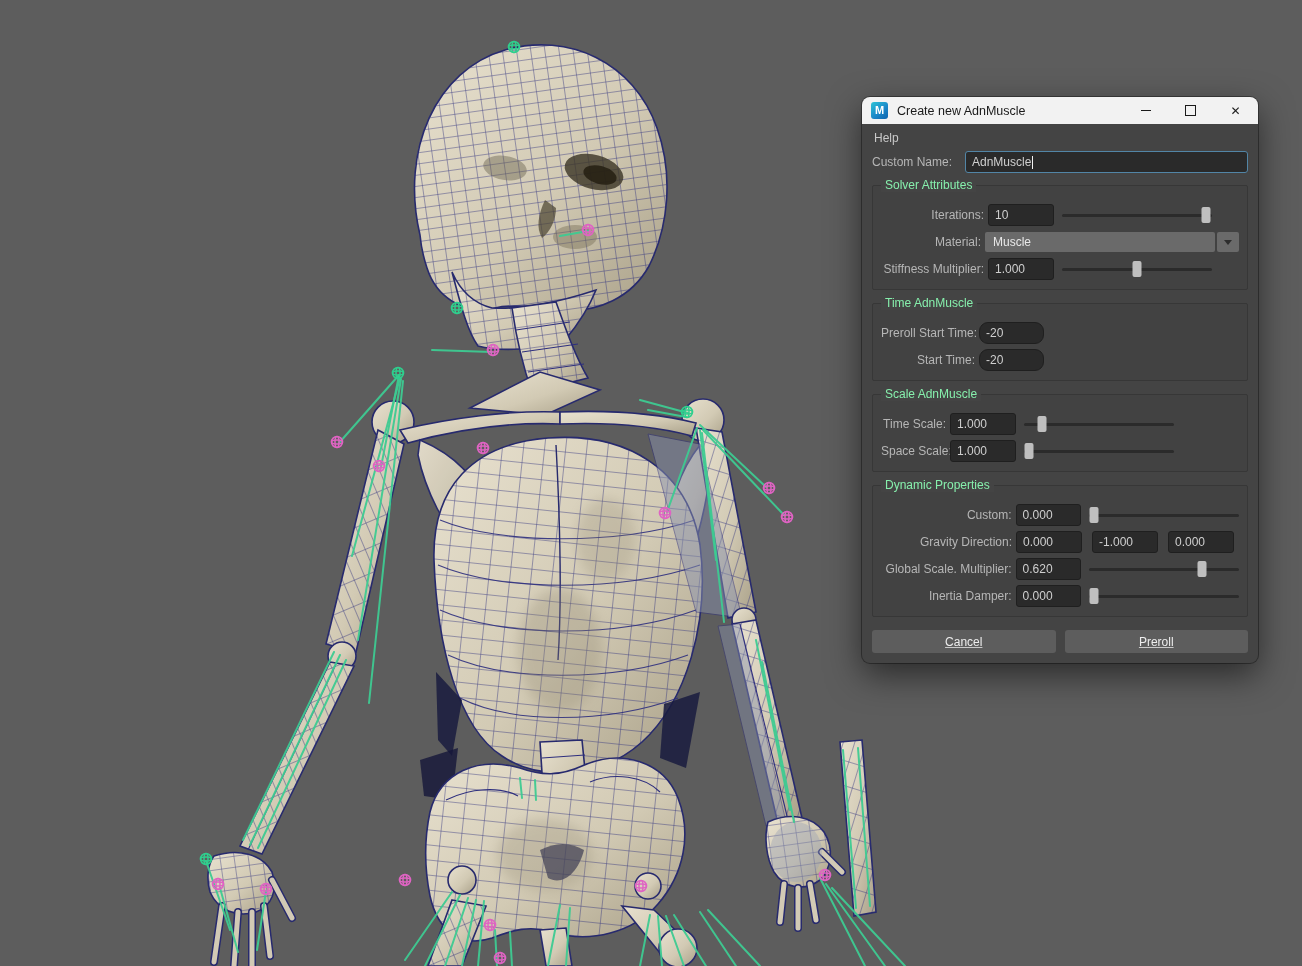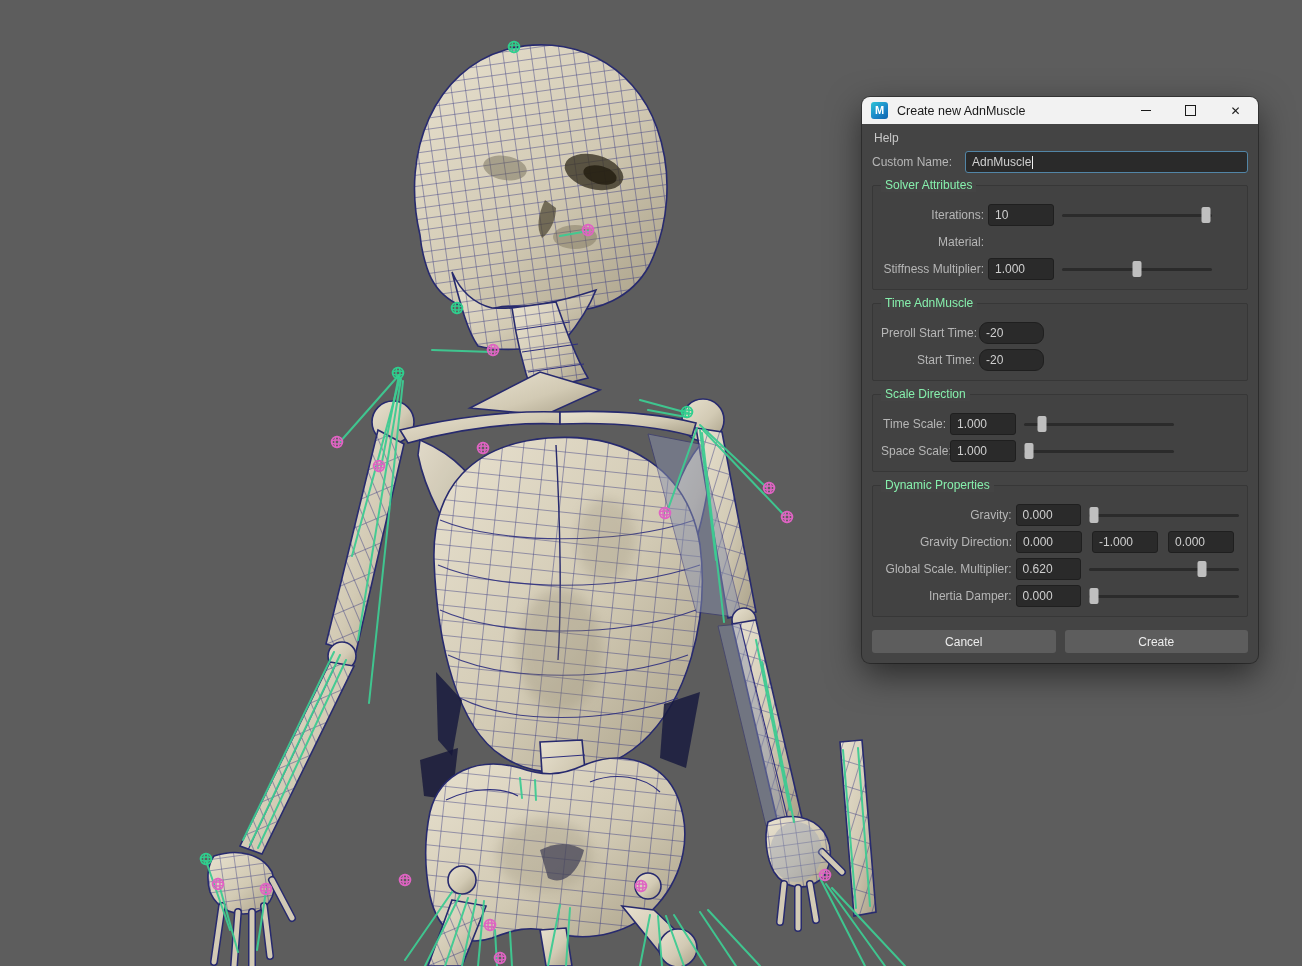"Muscle" div.dropdown { html: none -> <div> <div>Muscle</div> <div> <div></div> </div> </div> }
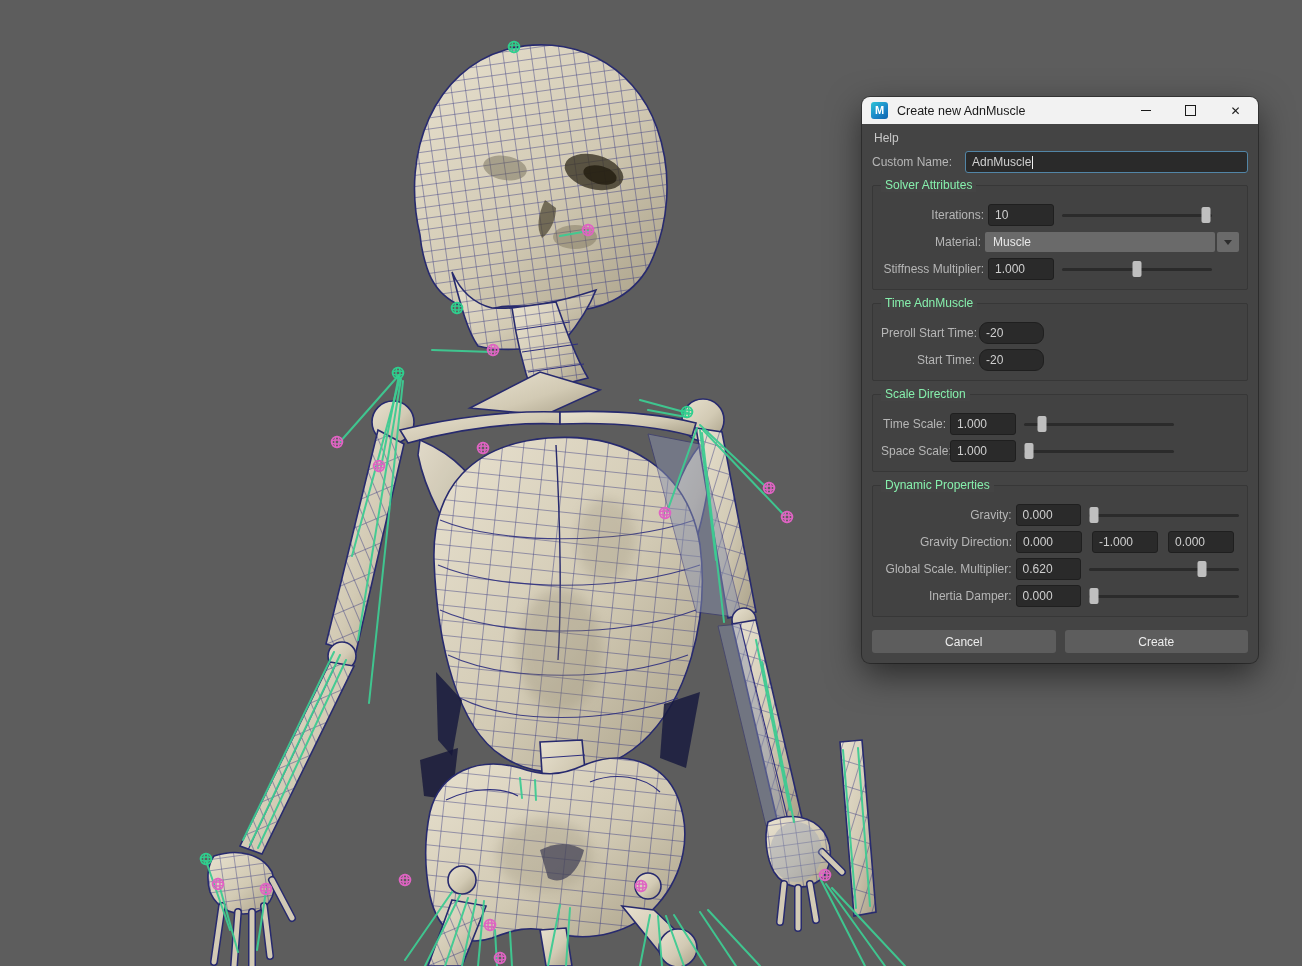"Scale Direction" span.group-title { text: Direction -> AdnMuscle }
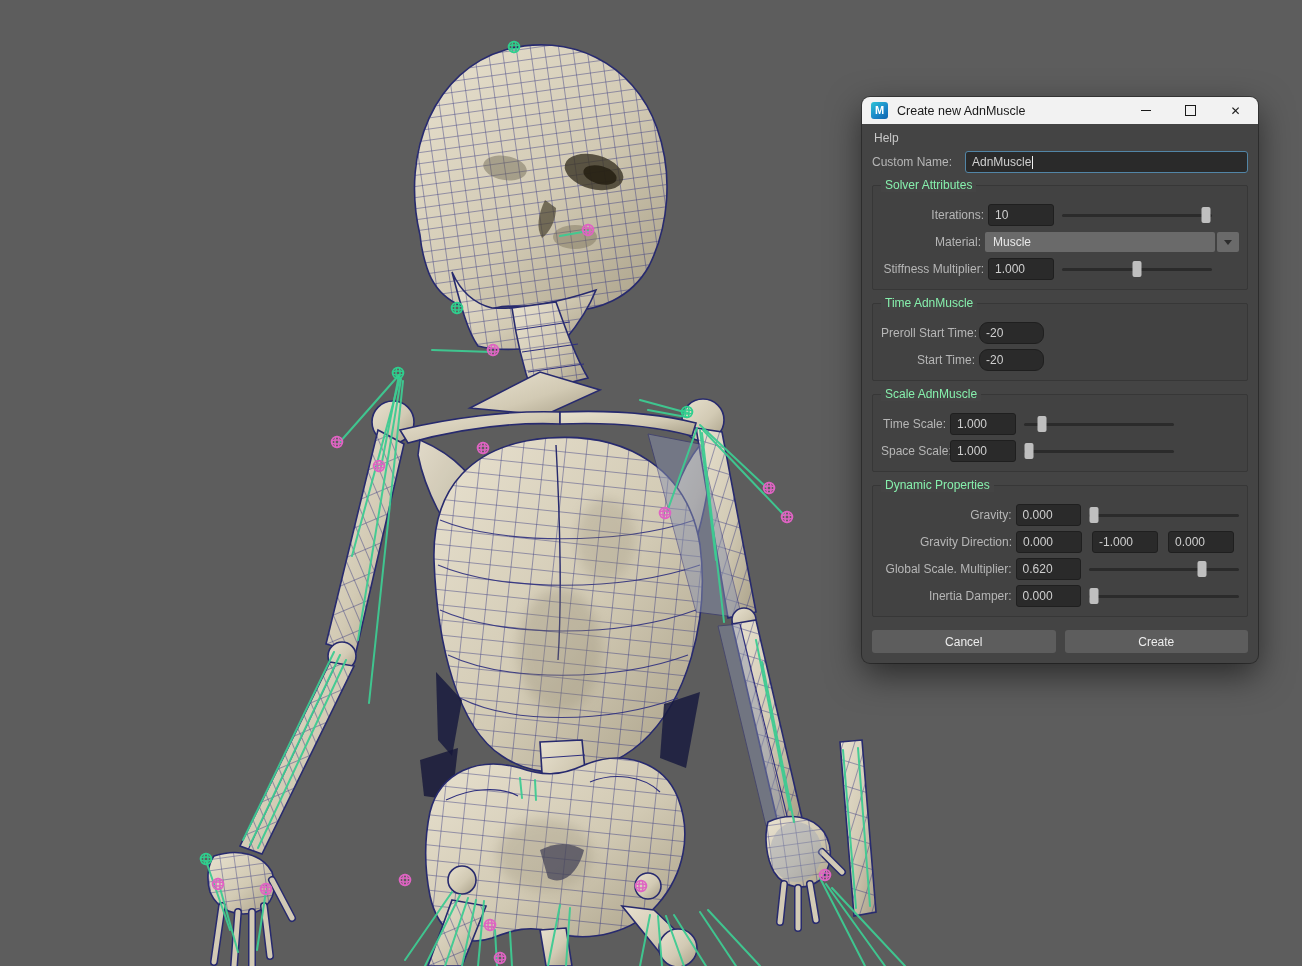"Gravity:" span.lbl { text: Gravity -> Custom }
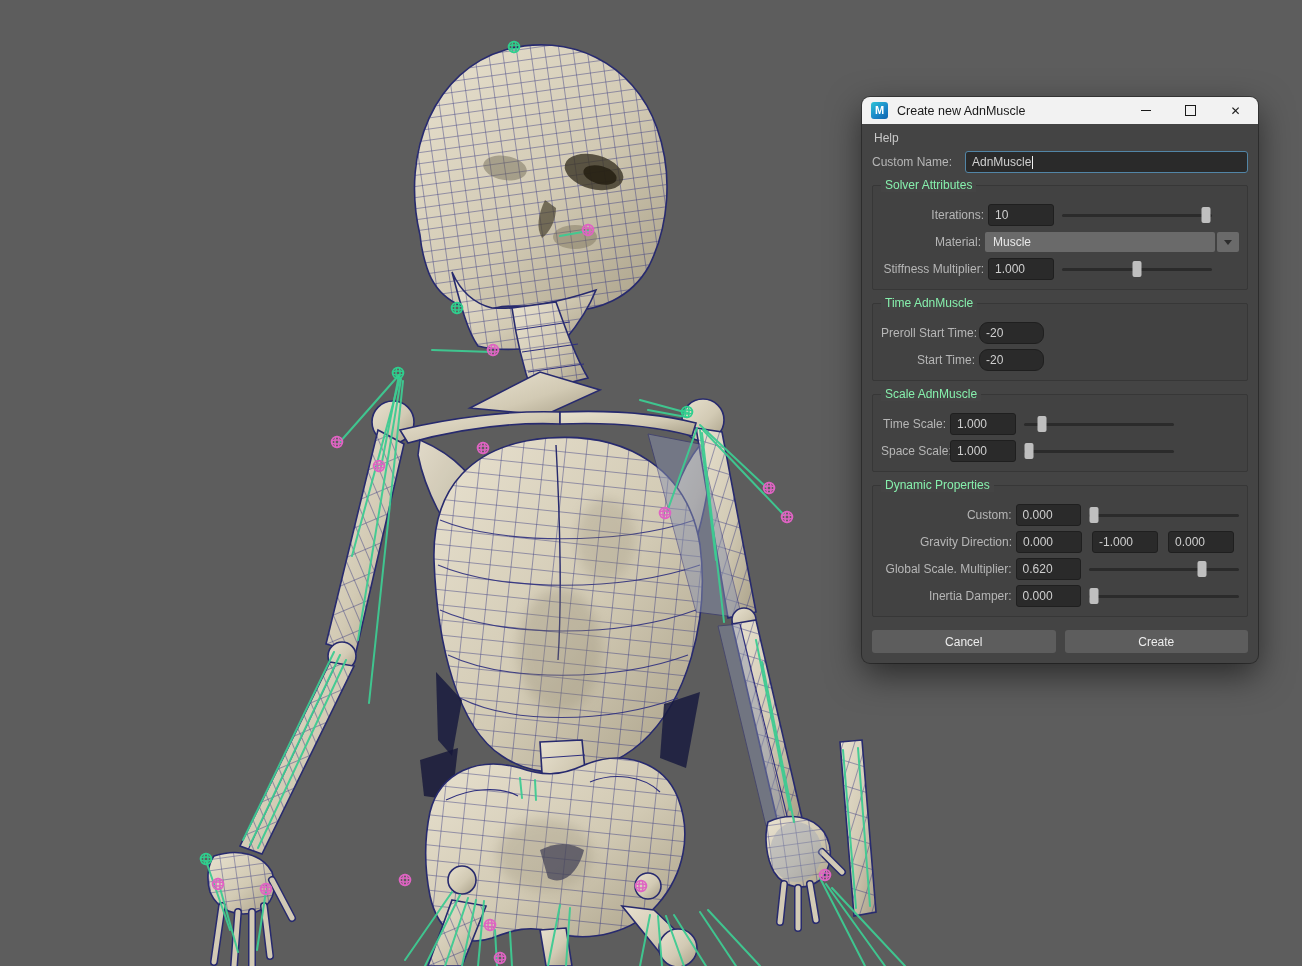"Cancel" .btn-row { text-decoration: none -> underline }
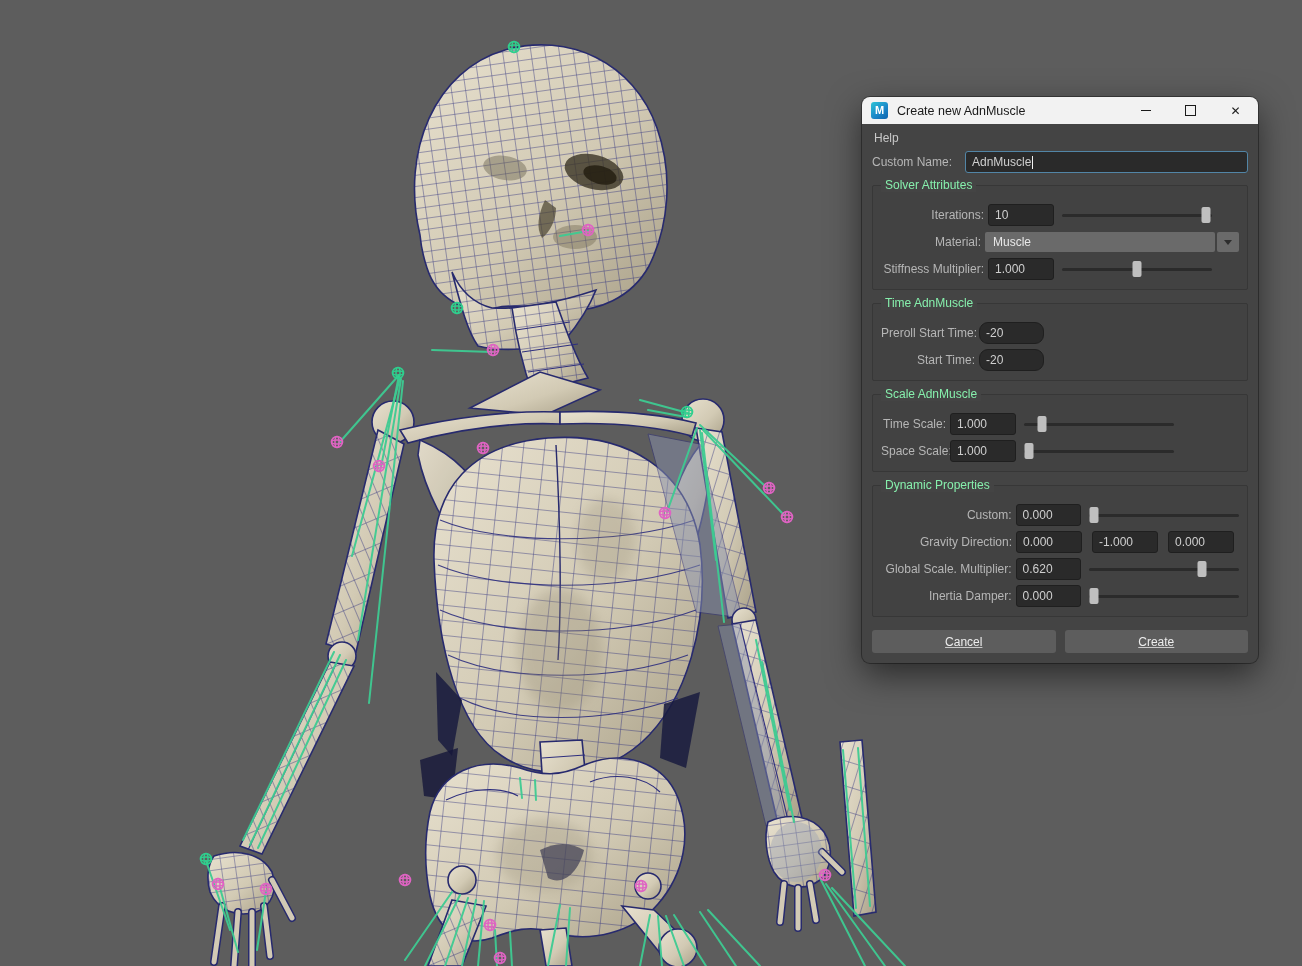"Create" div.btn { text: Create -> Preroll }
